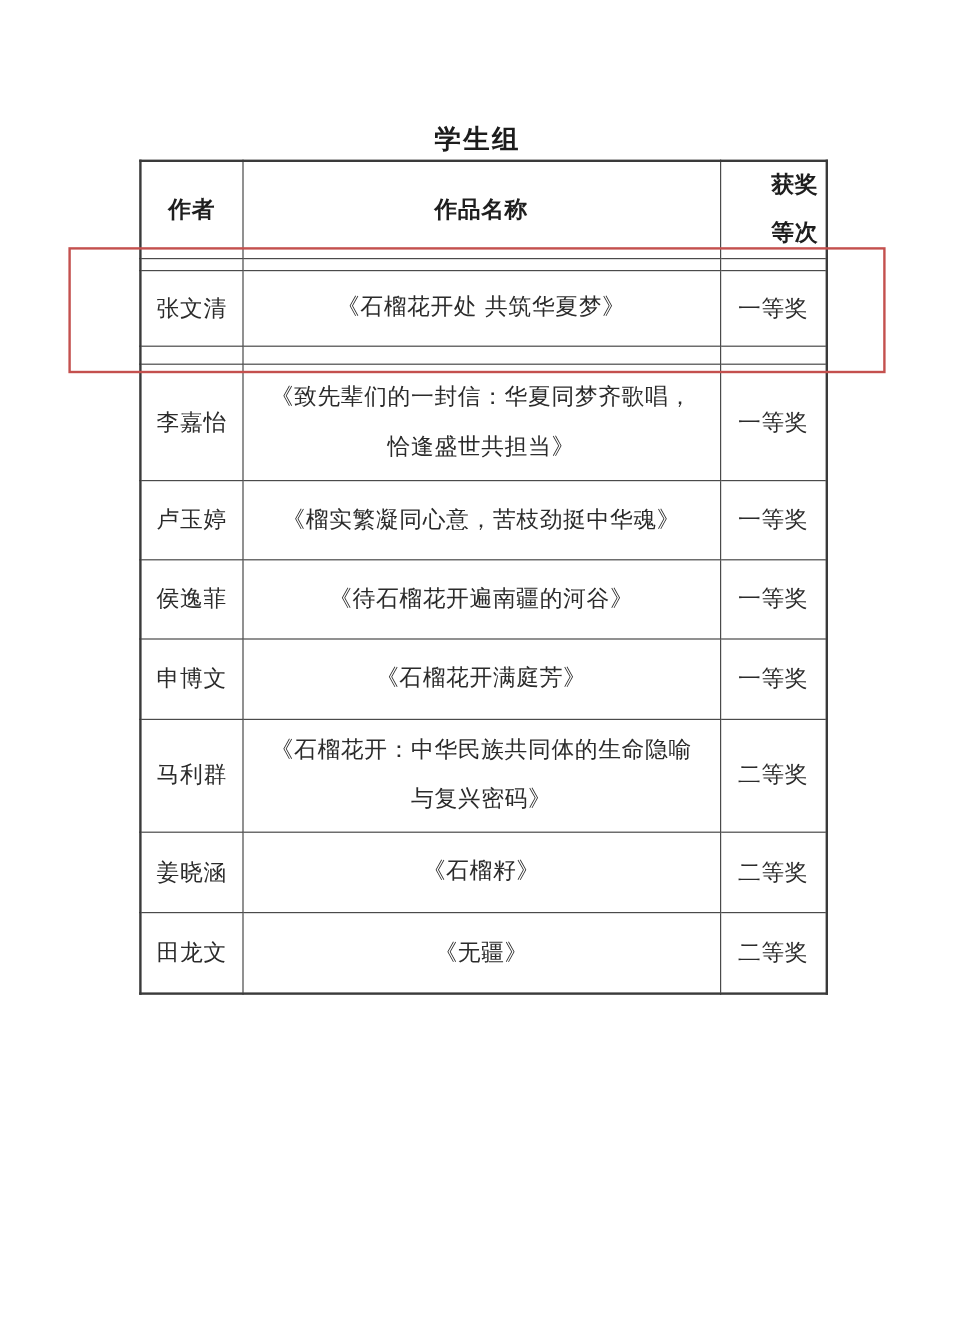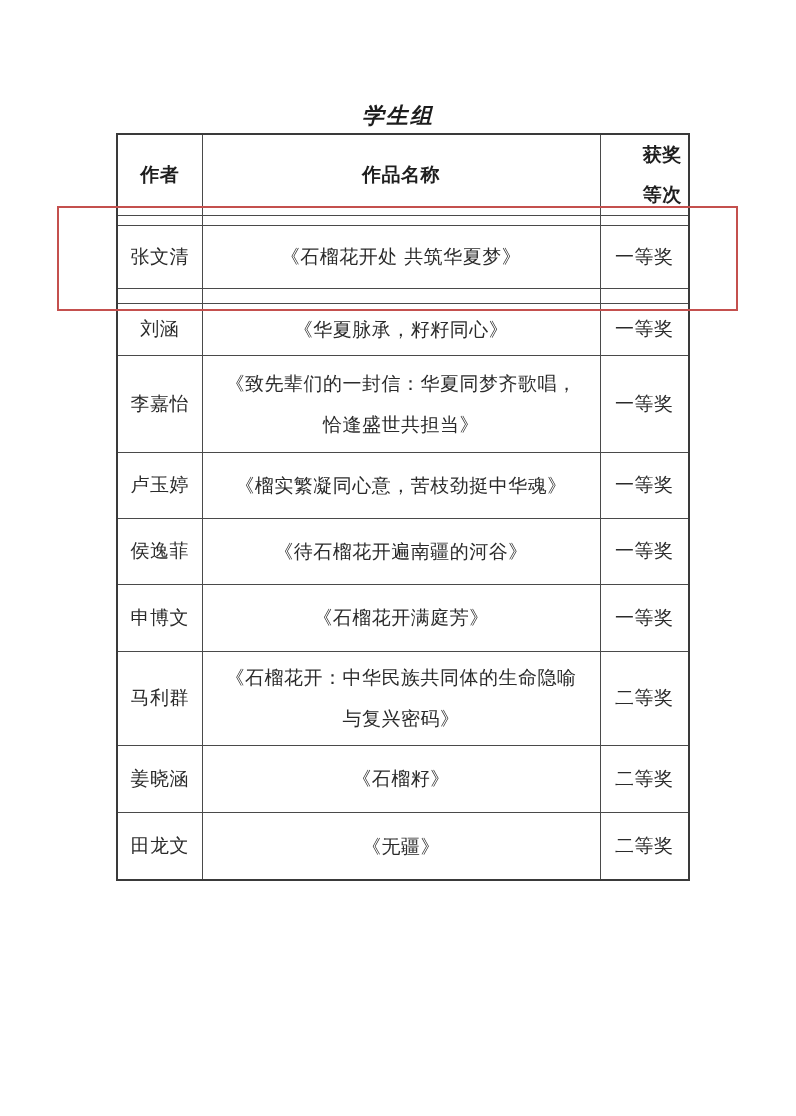"学生组" .doc-title { font-style: italic -> none }
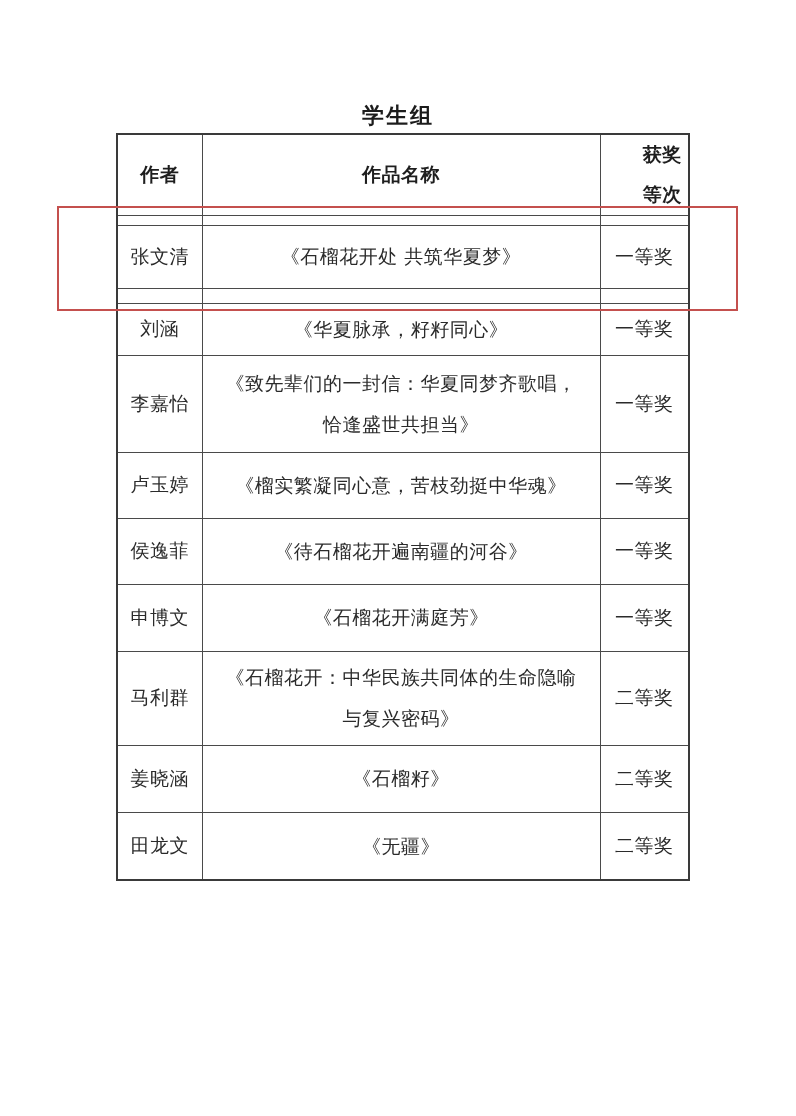"刘涵" tr { html: <tr> <td>刘涵</td> <td>《华夏脉承，籽籽同心》</td> <td>一等奖</td> </tr> -> none }
